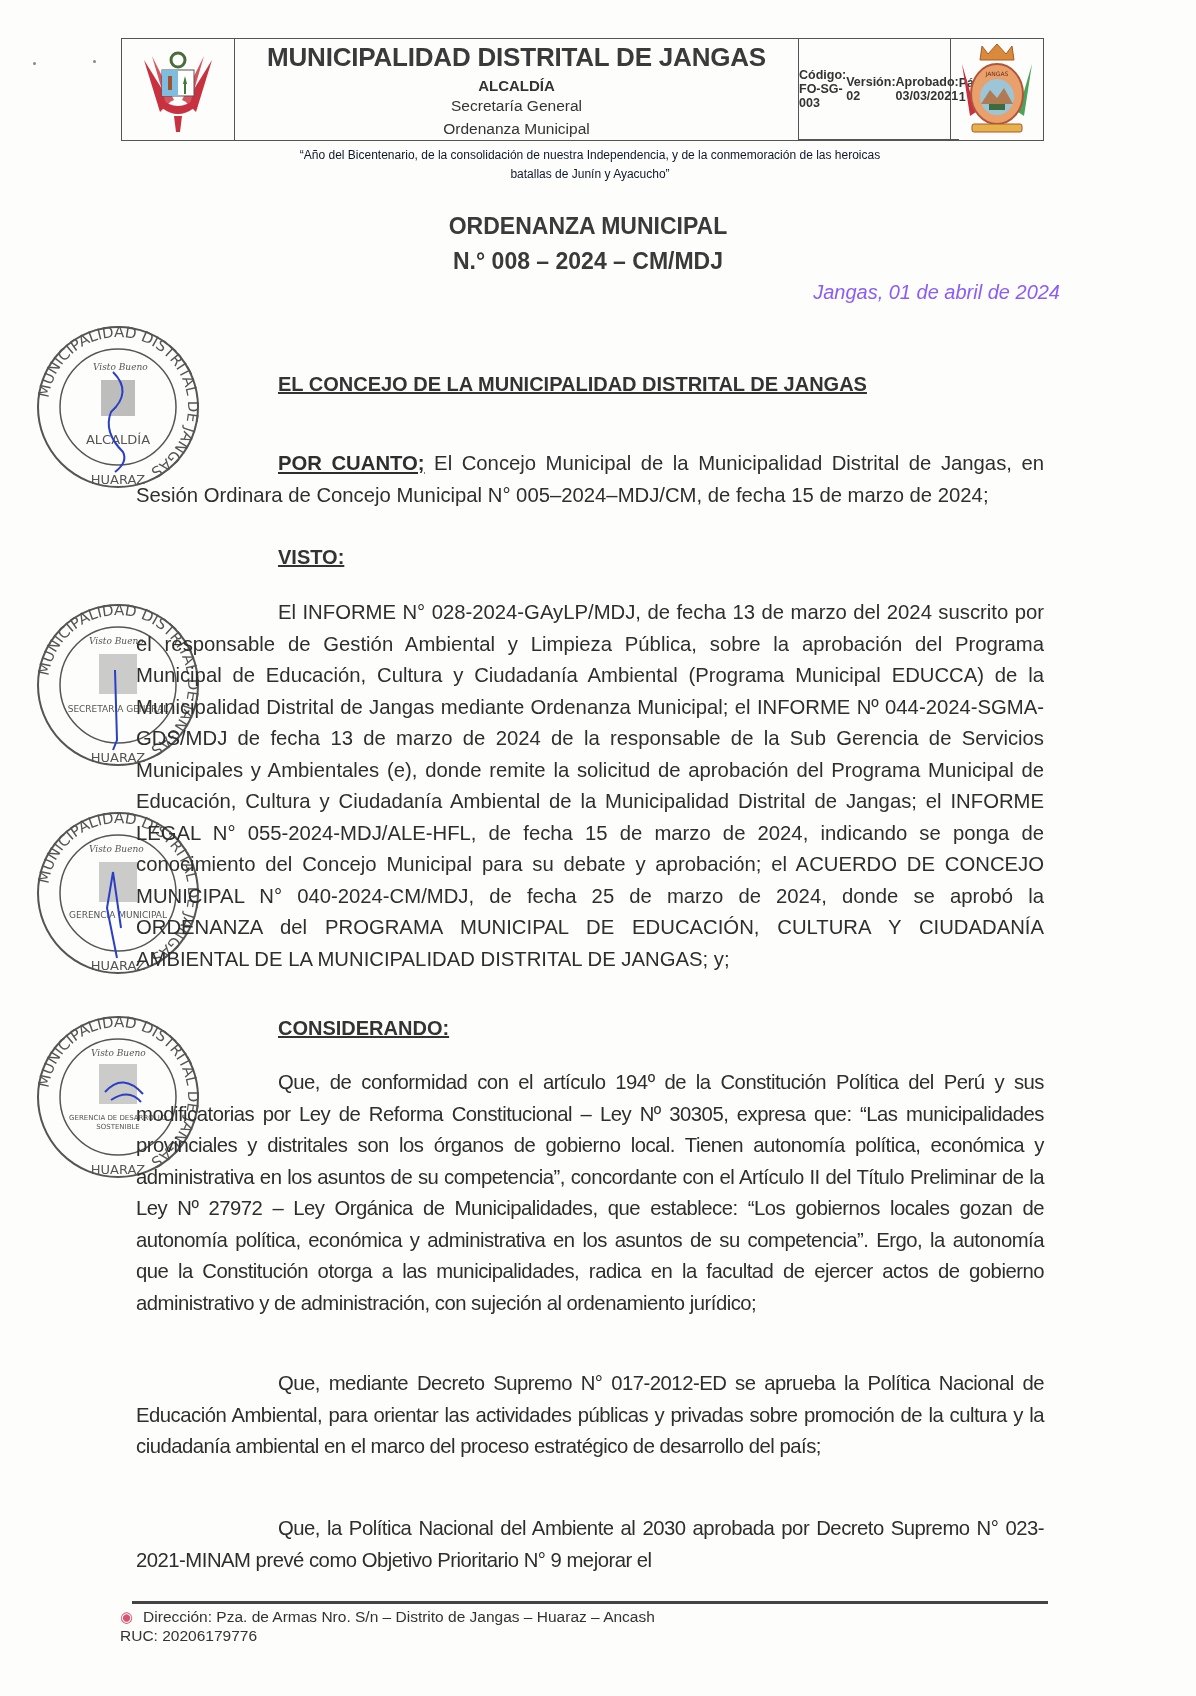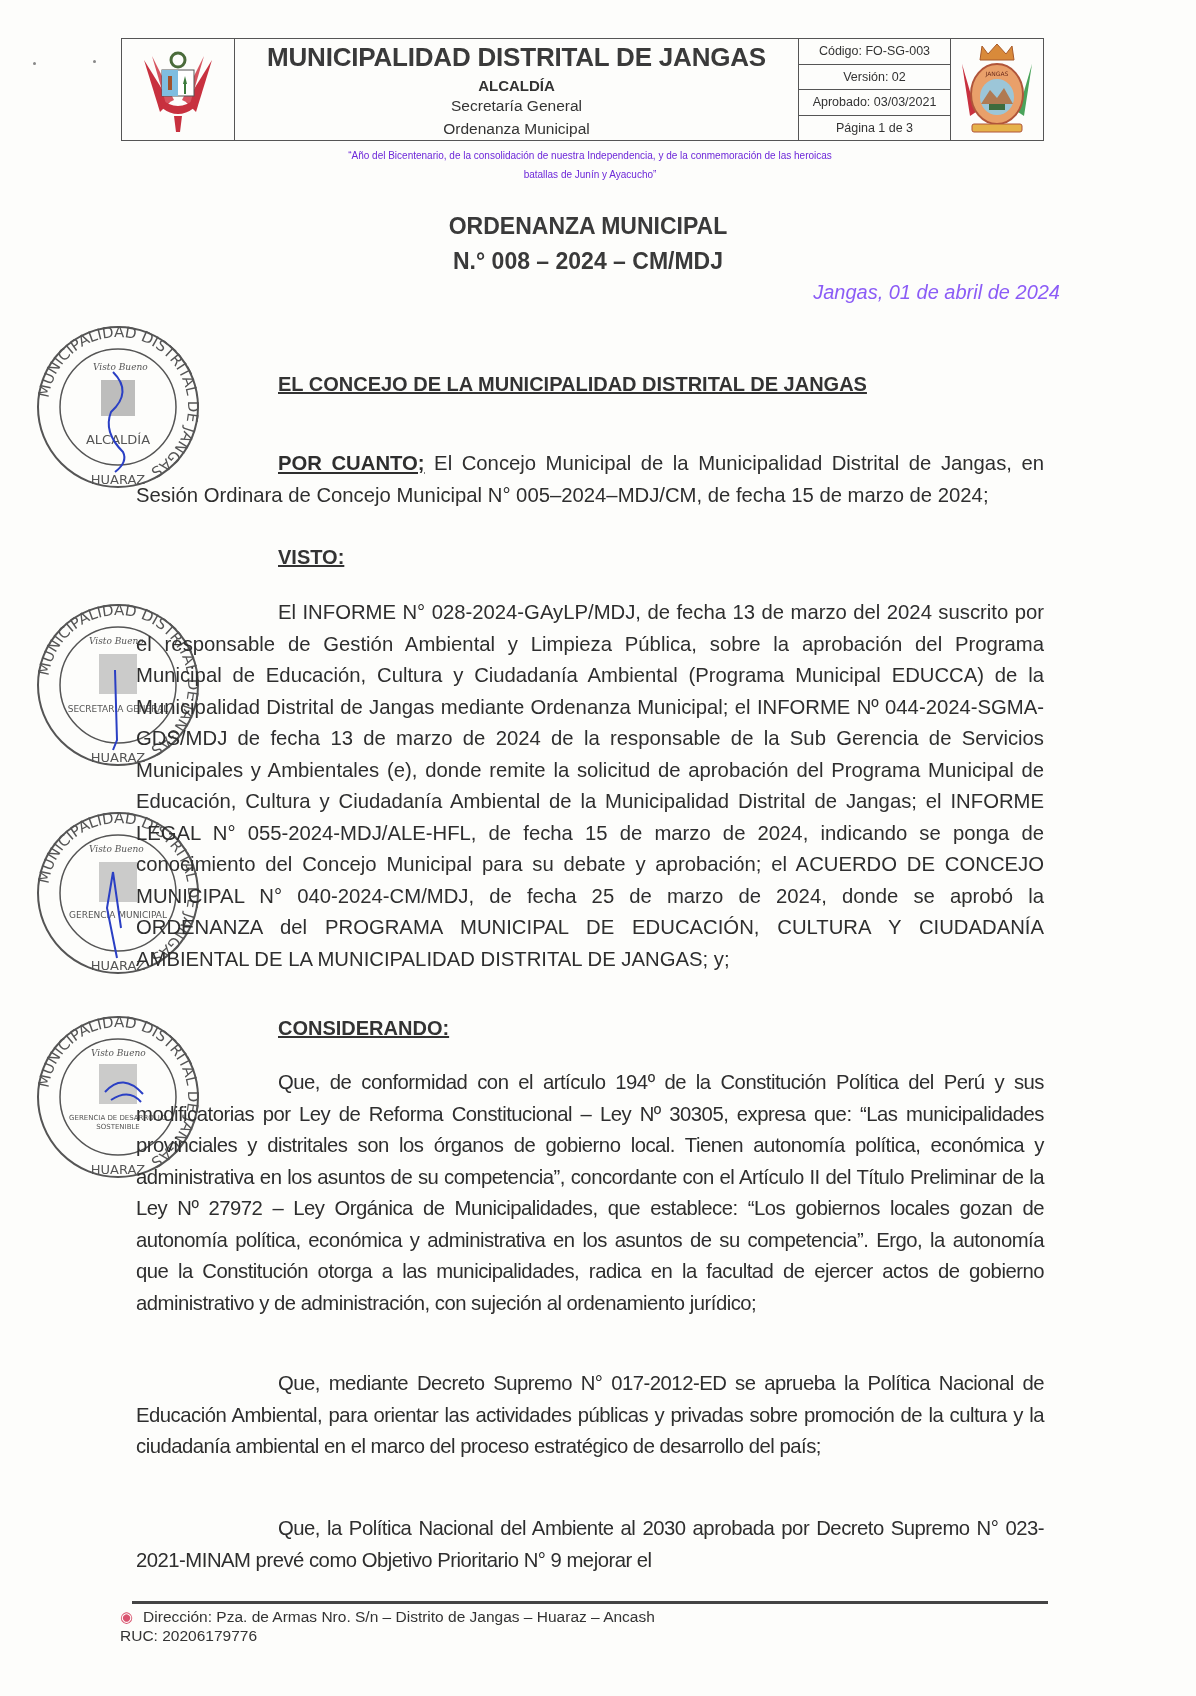"Código: FO-SG-003" .hdr .meta-cell { flex-direction: column -> row; font-weight: none -> bold }
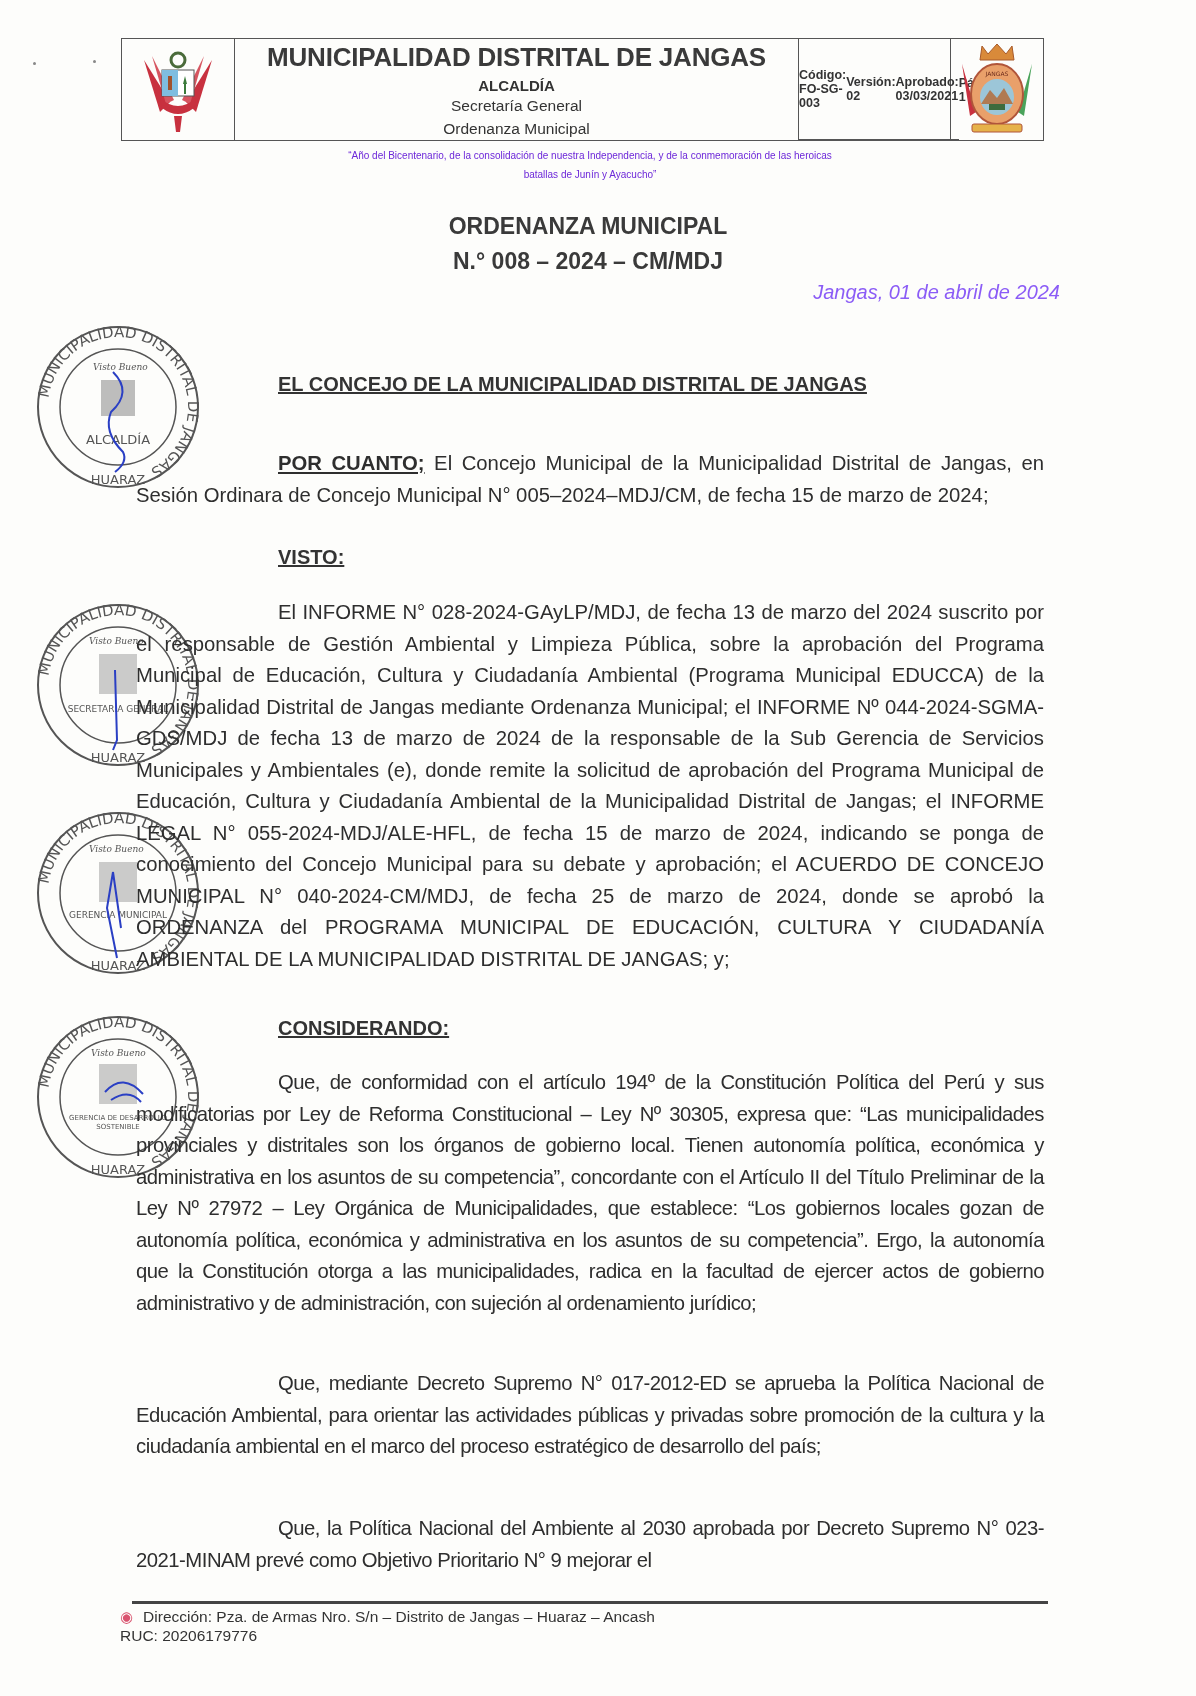"“Año del Bicentenario, de la" .motto { color: #6d28d9 -> #0f172a; font-size: 10px -> 12px }
